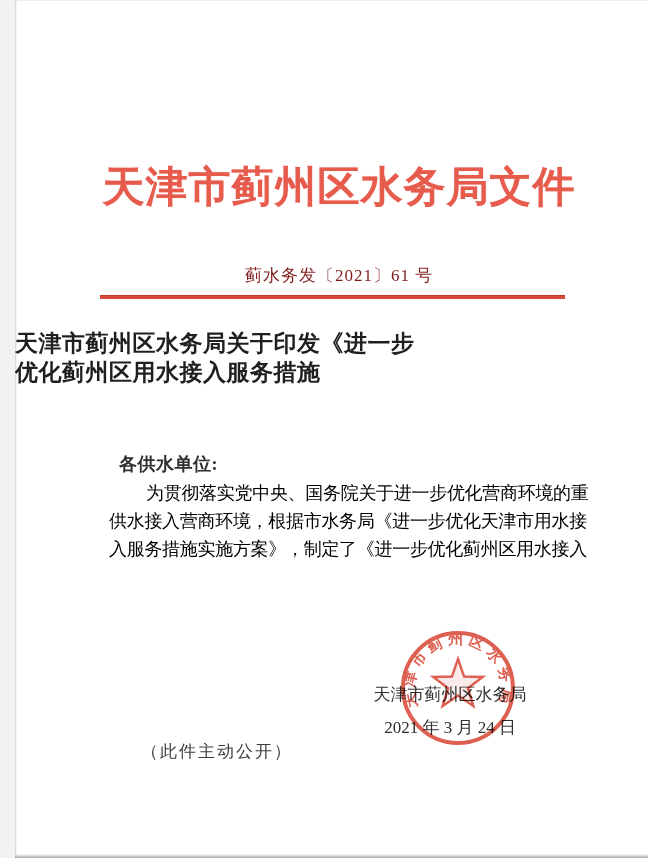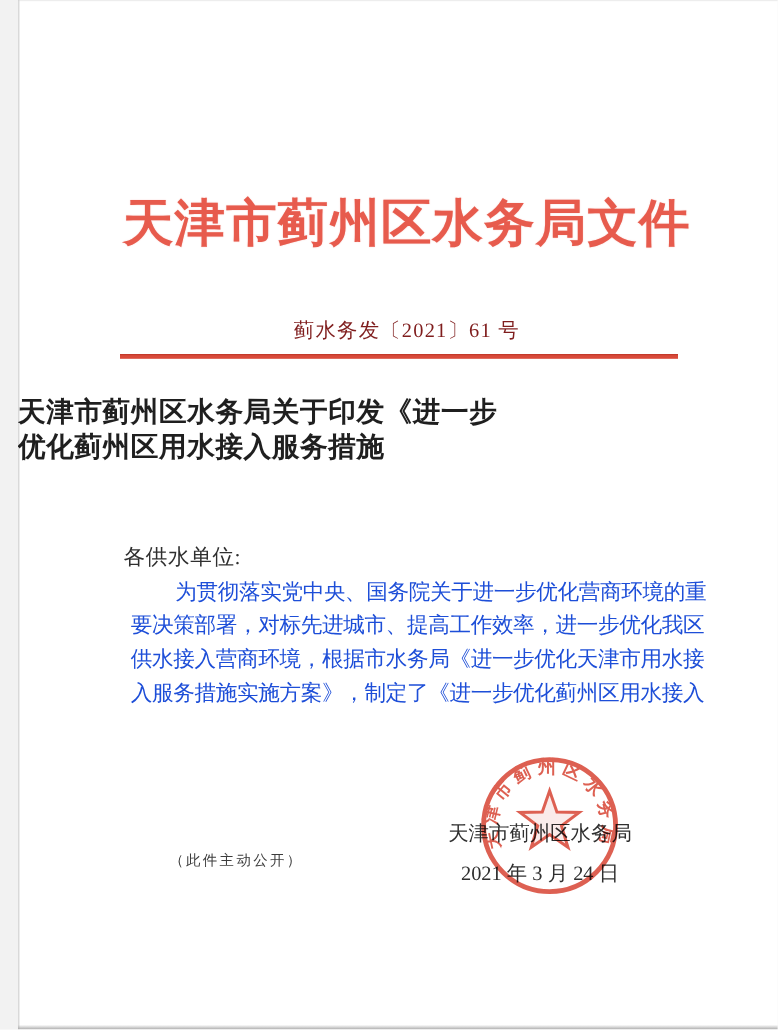"各供水单位:" .salutation { font-weight: none -> bold; left: 88px -> 104px }
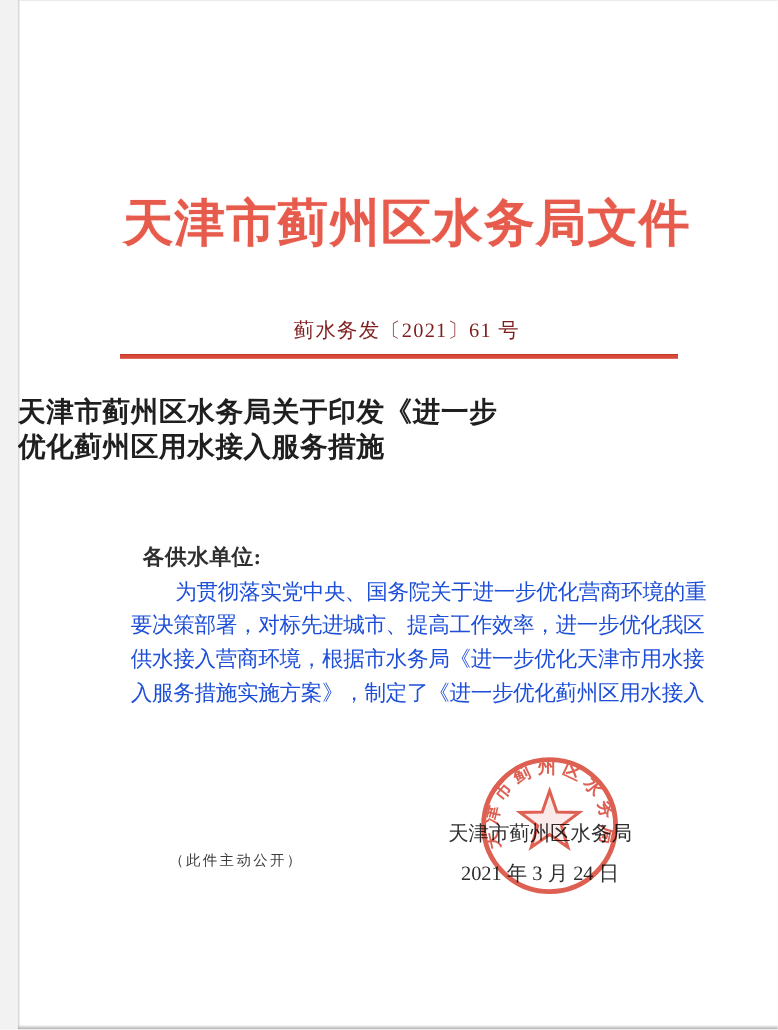"为贯彻落实党中央、国务院关于进一步优化营商环境的重" .body-block { color: #1d4ed8 -> #000000 }
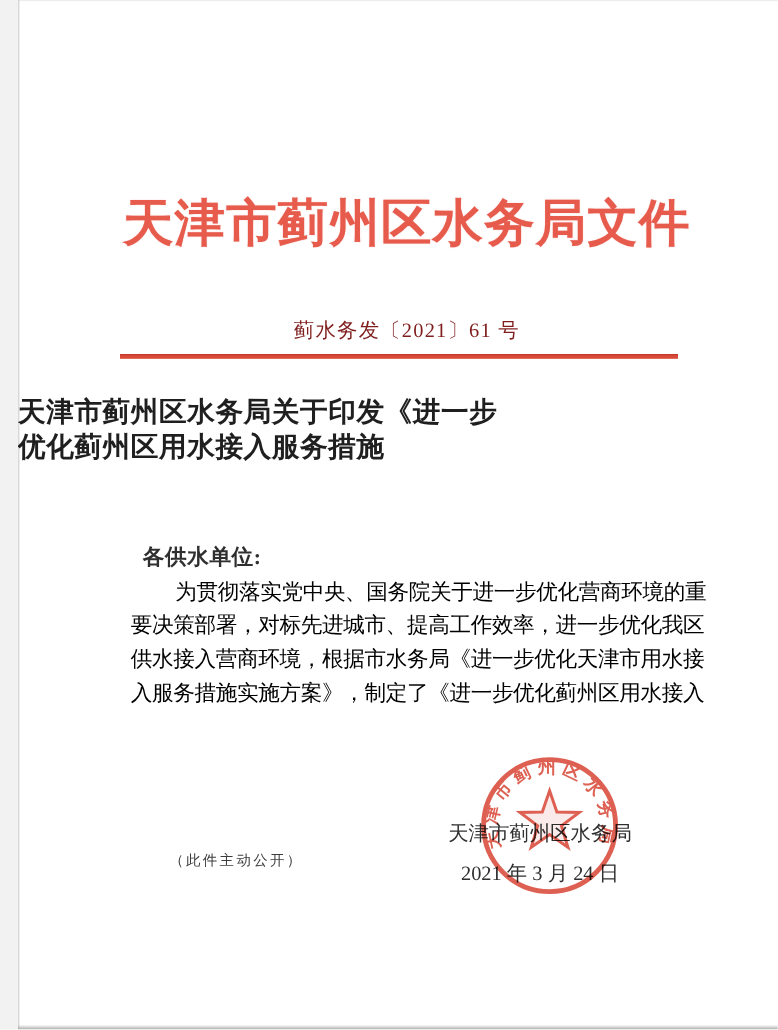"要决策部署，对标先进城市、提高工作效率，进一步优化我区" div.body-line { html: <div>要决策部署，对标先进城市、提高工作效率，进一步优化我区</div> -> none }
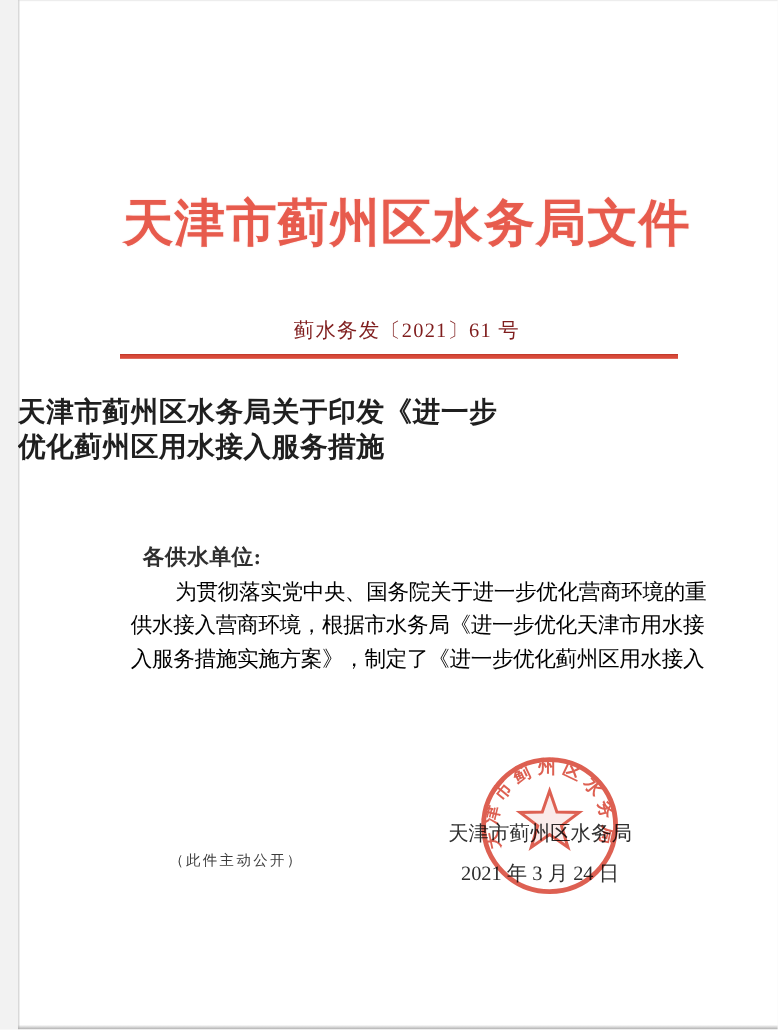"（此件主动公开）" .footer-note { font-size: 12px -> 17px; top: 709px -> 740px }
